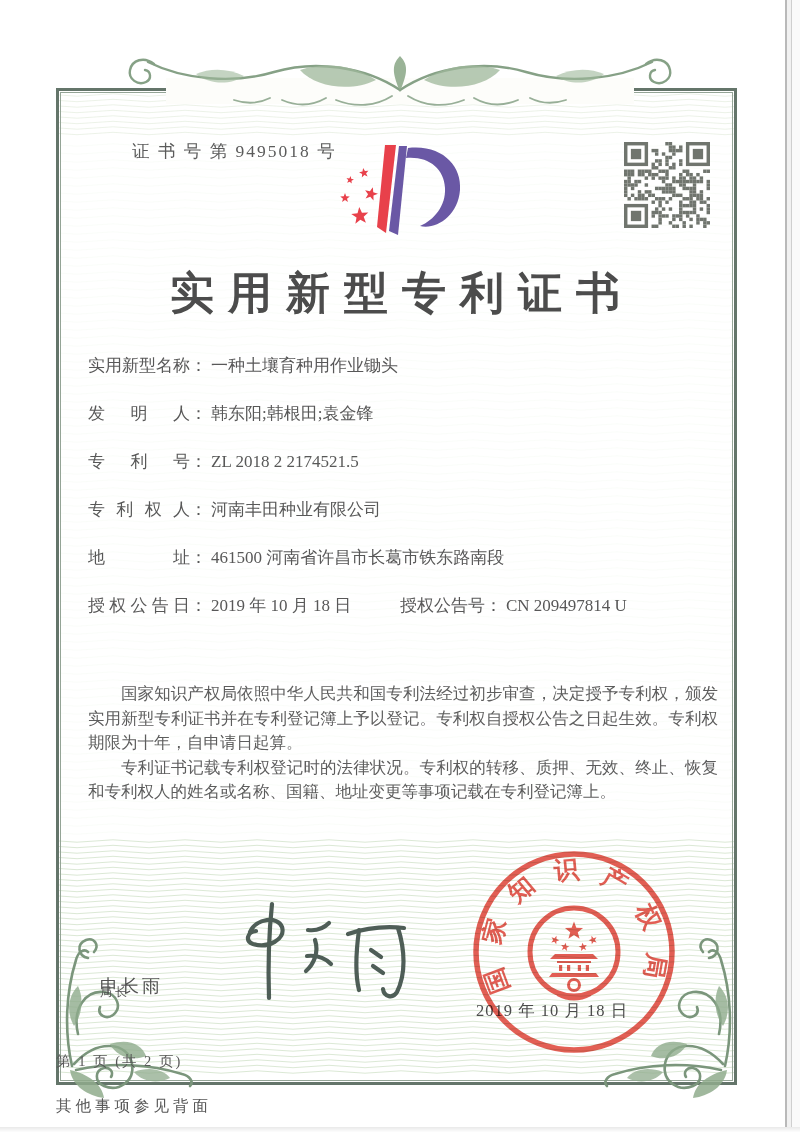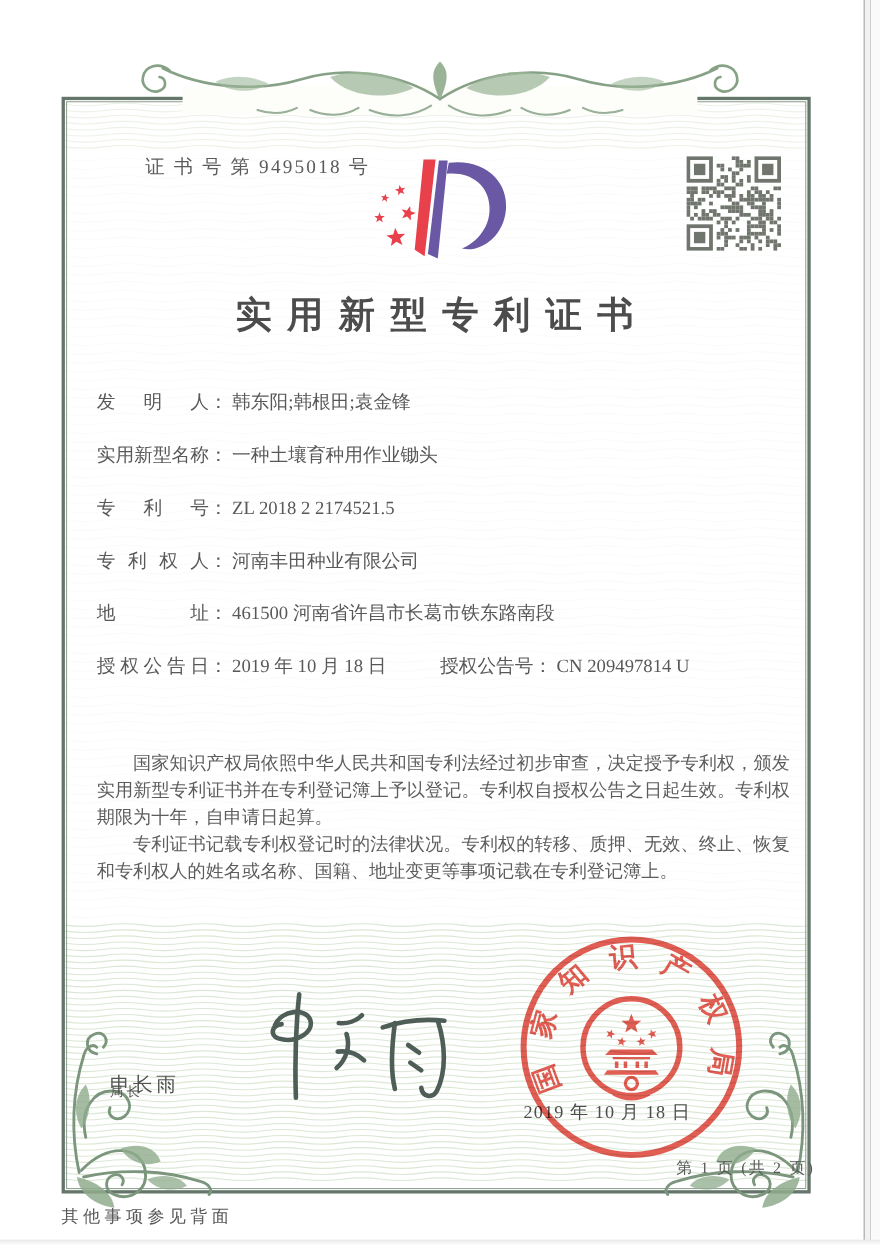"实用新型专利证书" .title { font-size: 33px -> 44px }
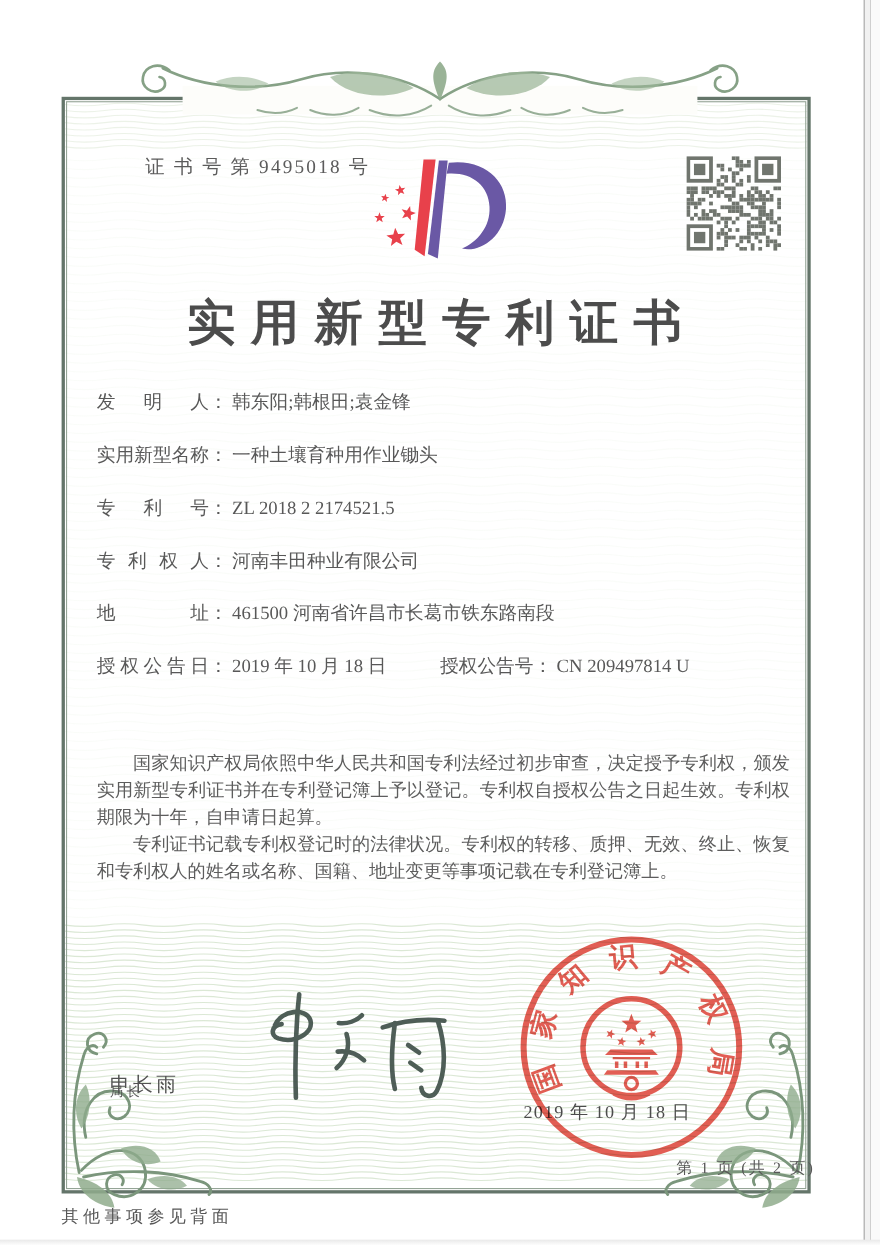"发 明 人： 韩东阳;韩根田;袁金锋" div.frow { order: before "实用新型名称： 一种土壤育种用作业锄头" -> after "实用新型名称： 一种土壤育种用作业锄头" }
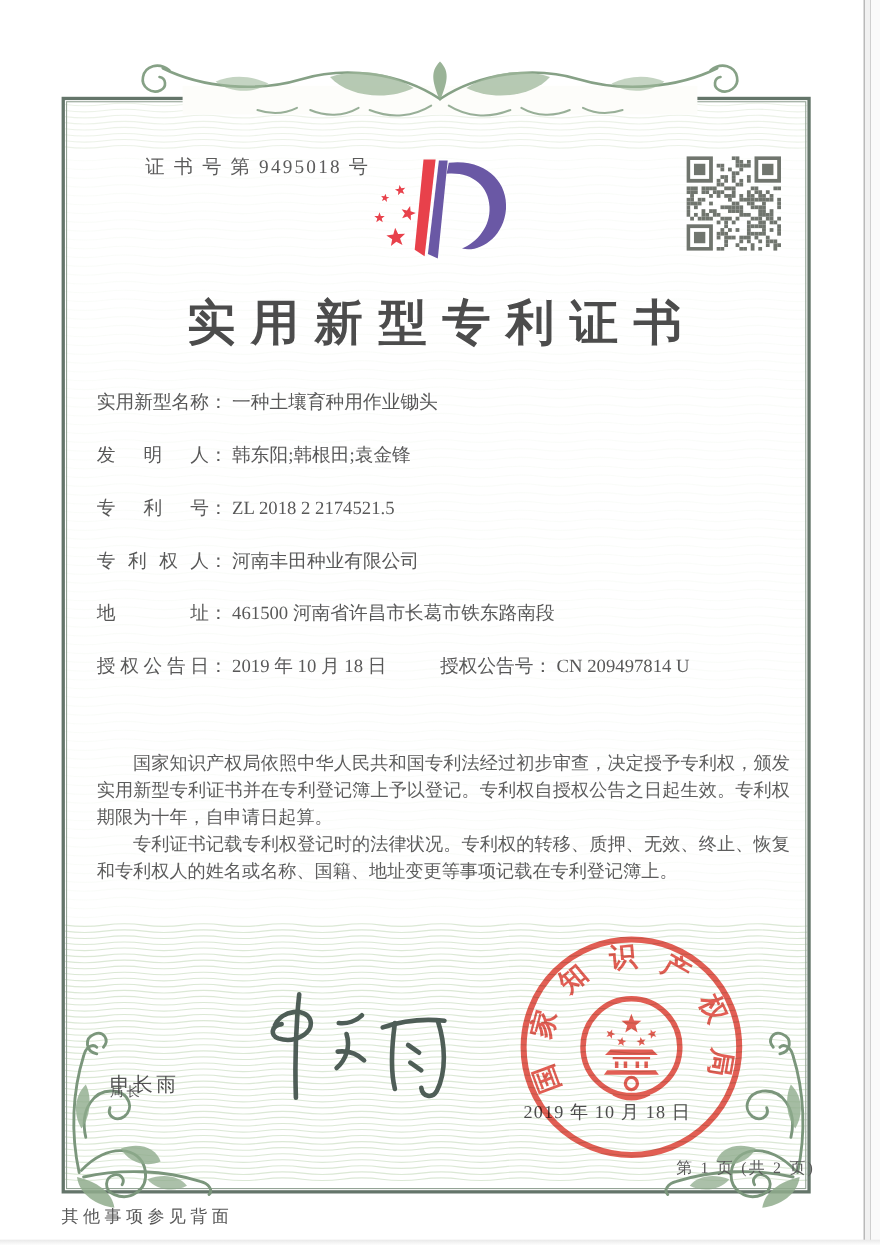"第 1 页 (共 2" .page-info { text-align: right -> left }
